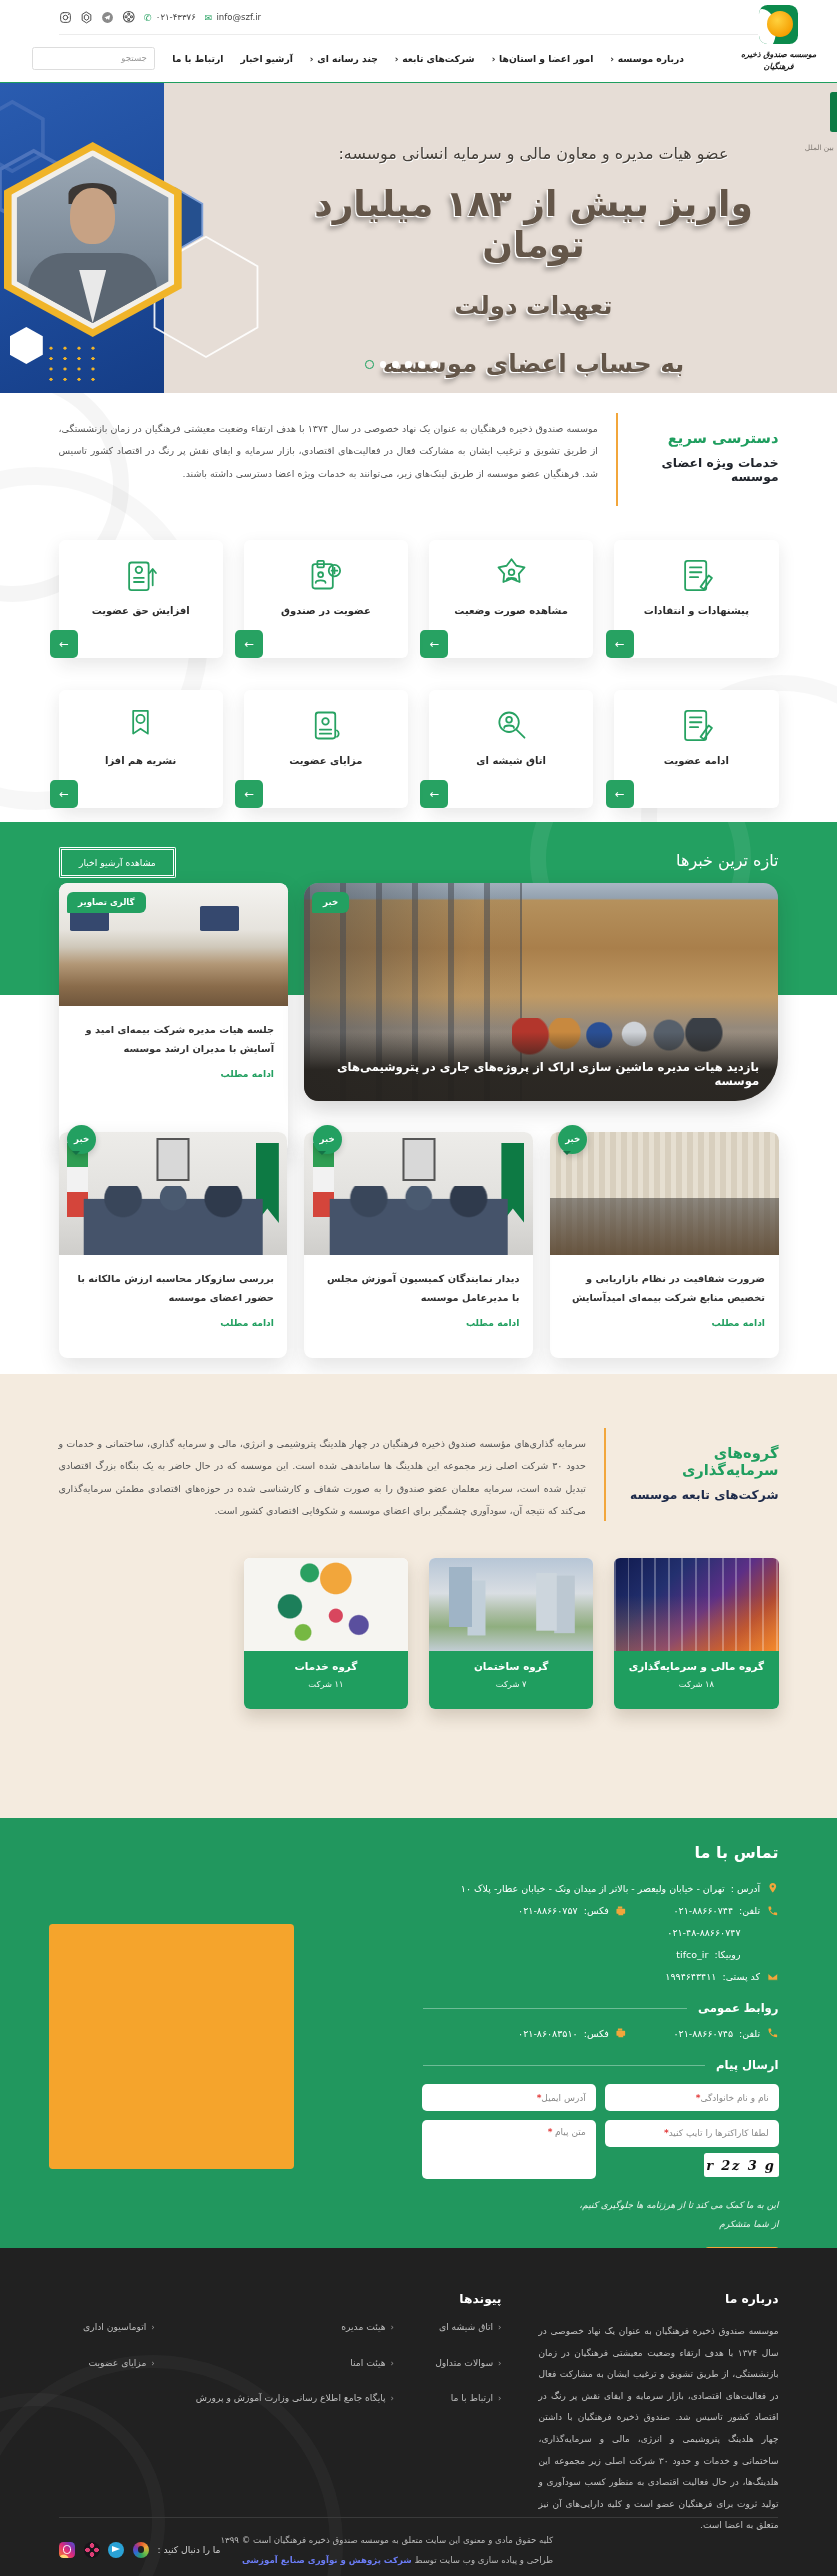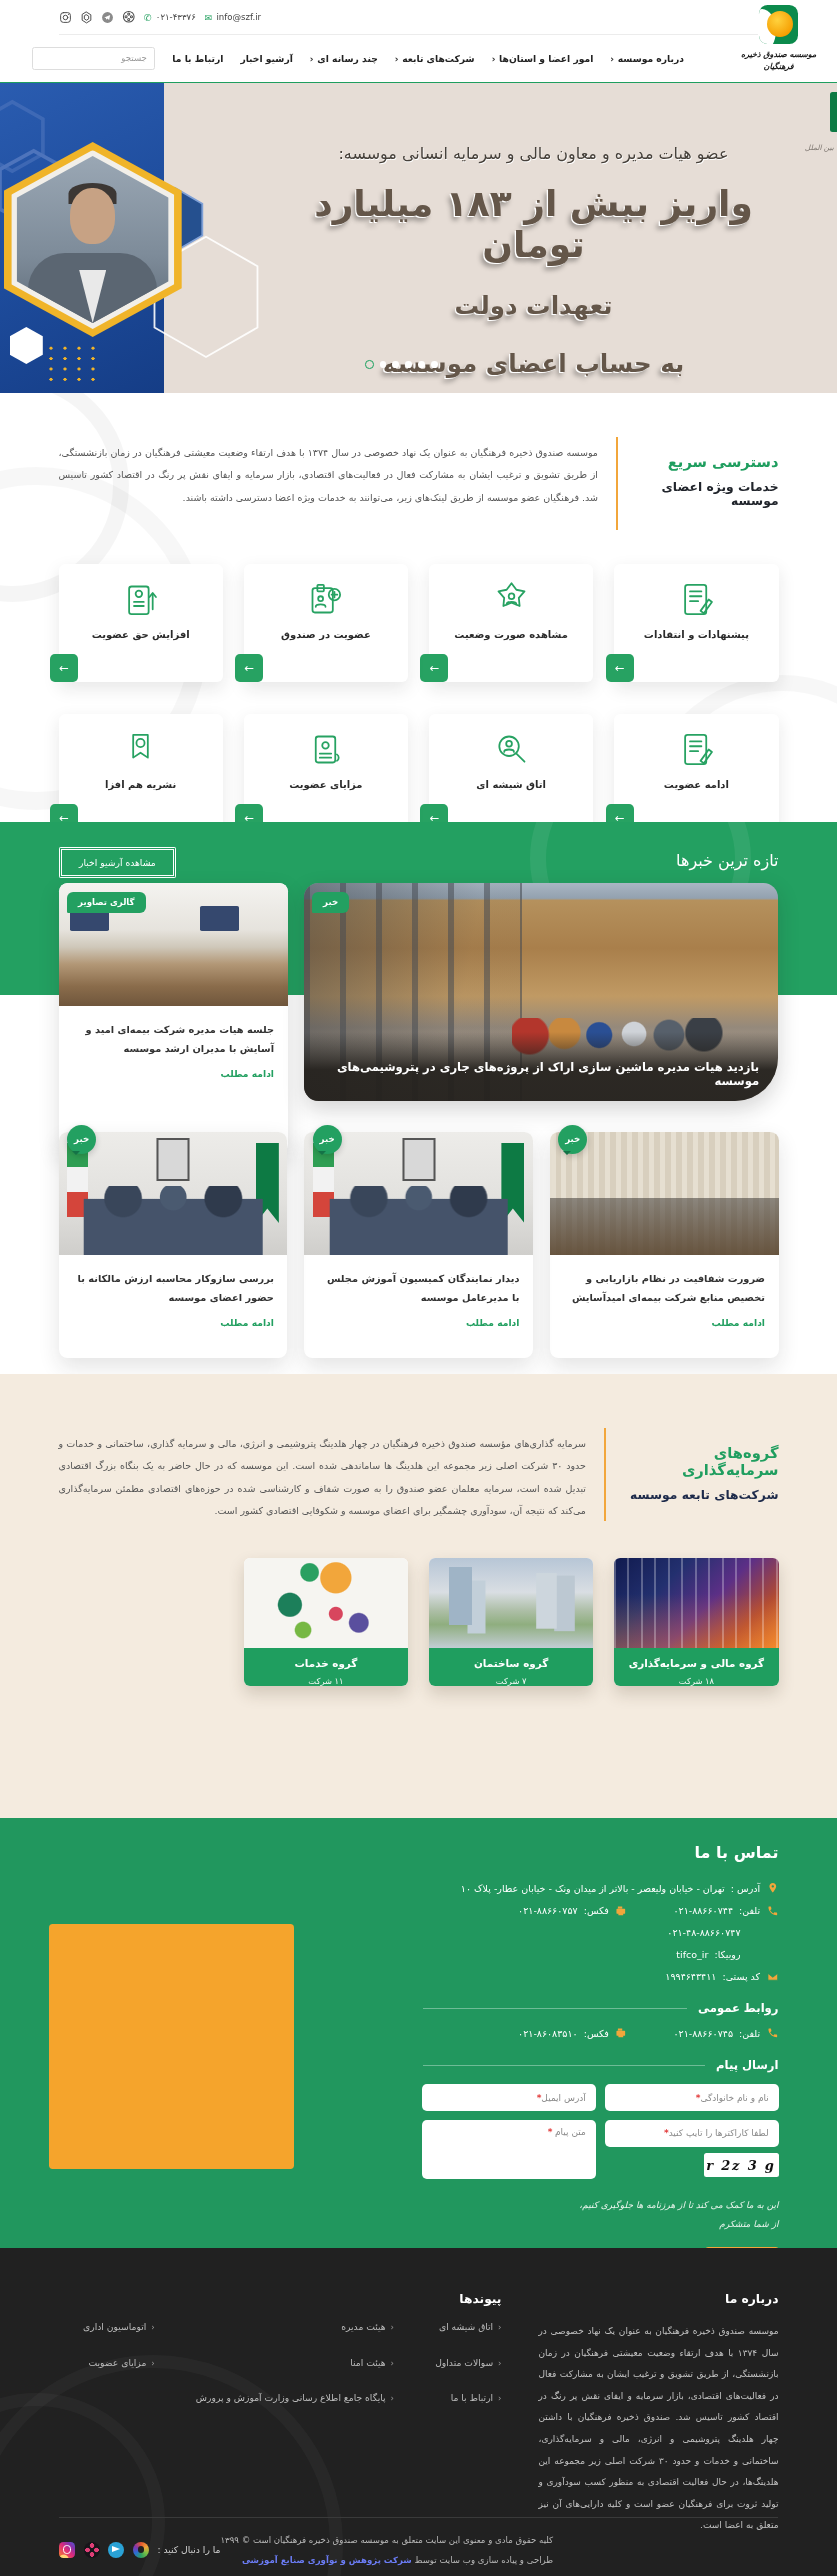"بین الملل" .hero-callig { font-style: italic -> none }
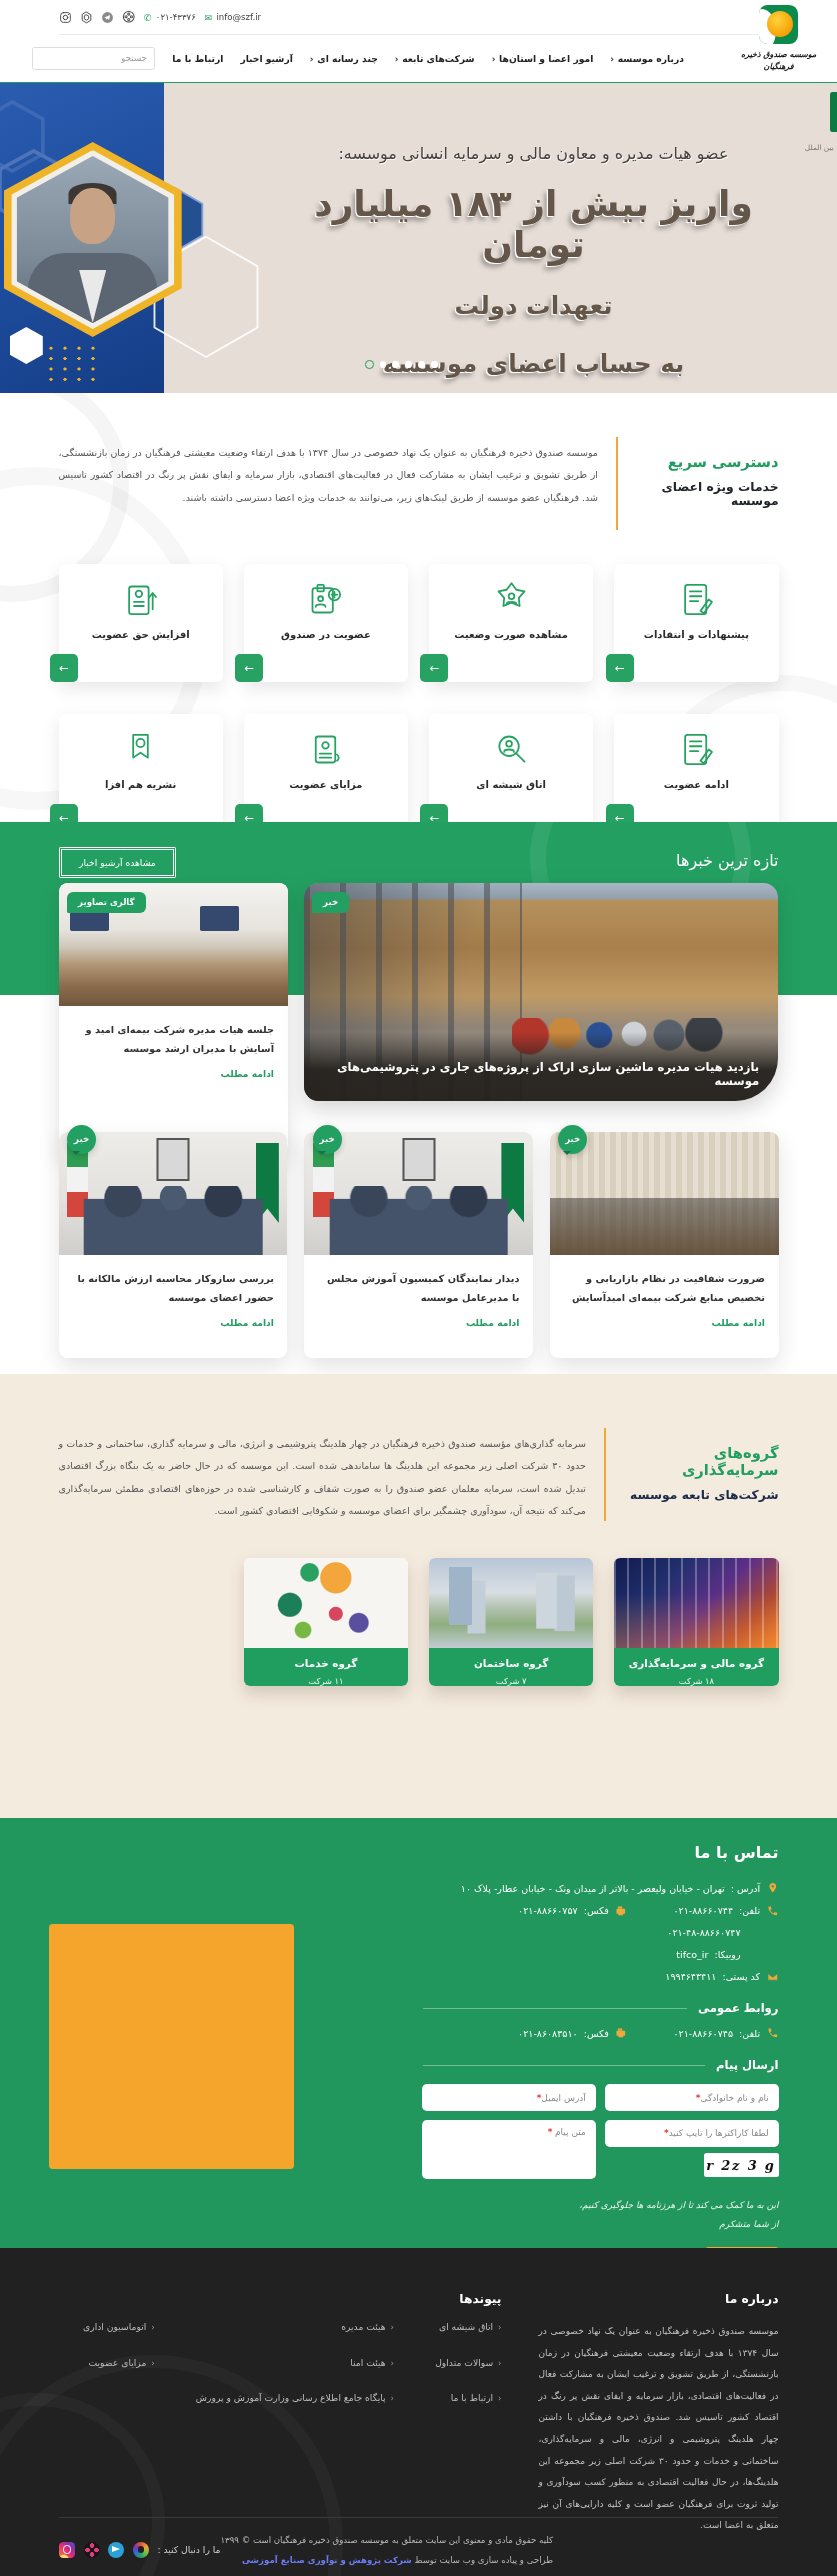"دسترسی سریع" .quick .container { padding-top: 44px -> 20px }
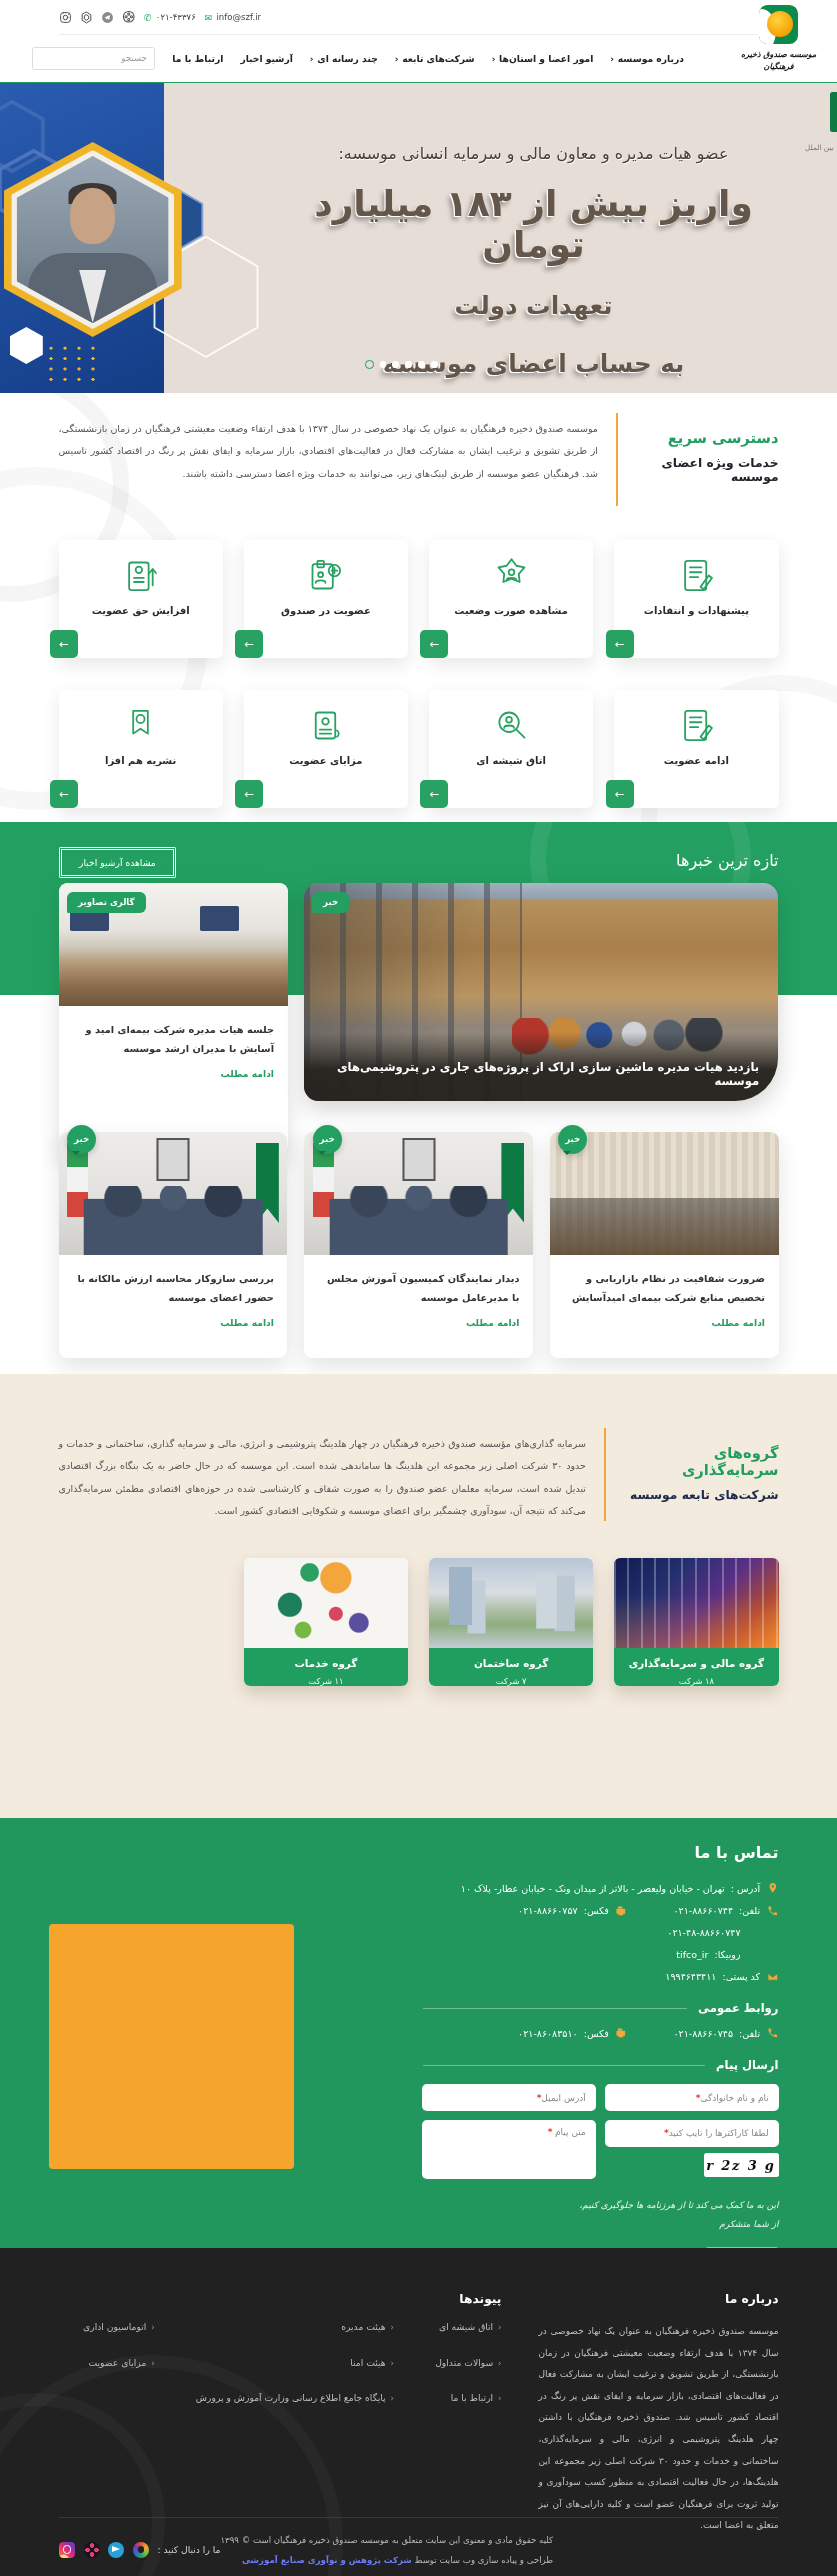"گروه خدمات" .gcard { height: 128px -> 151px }
